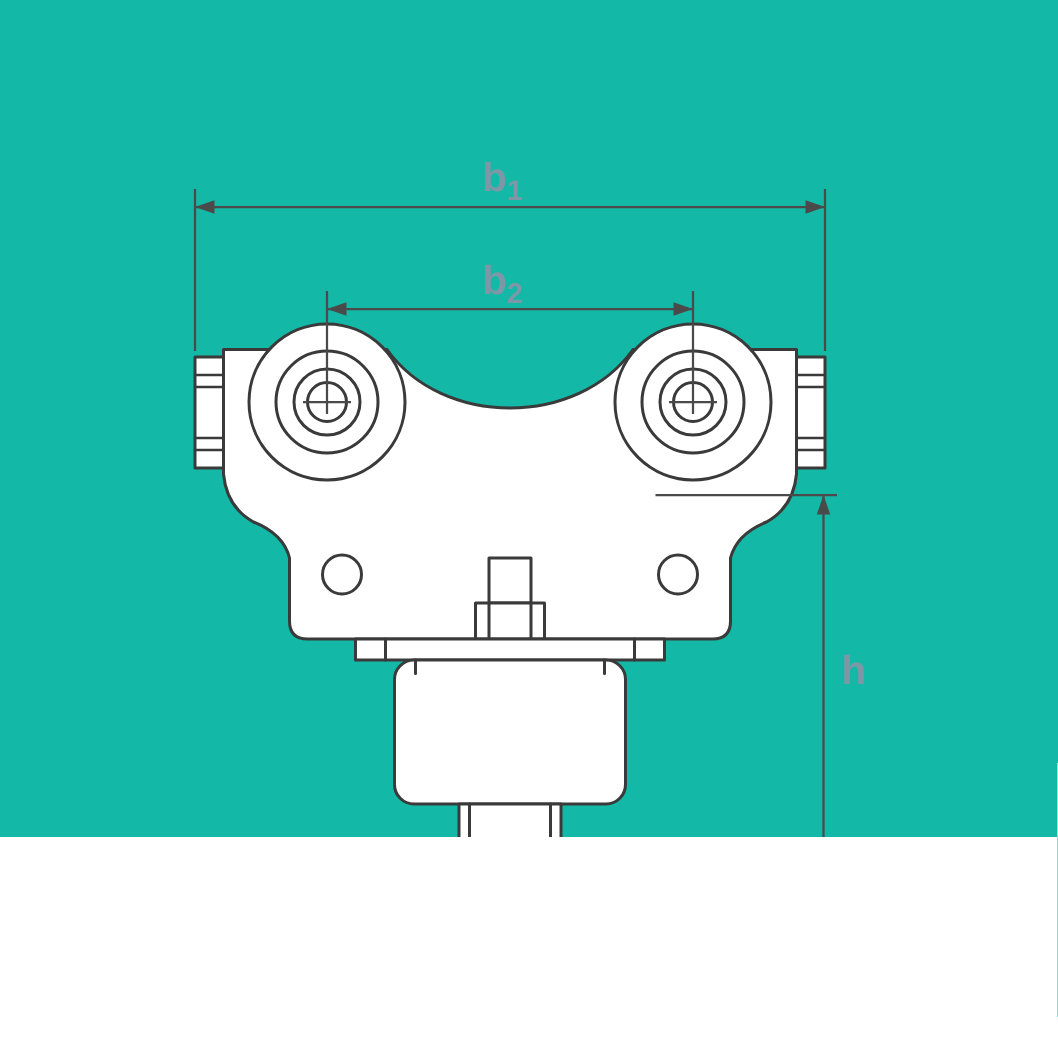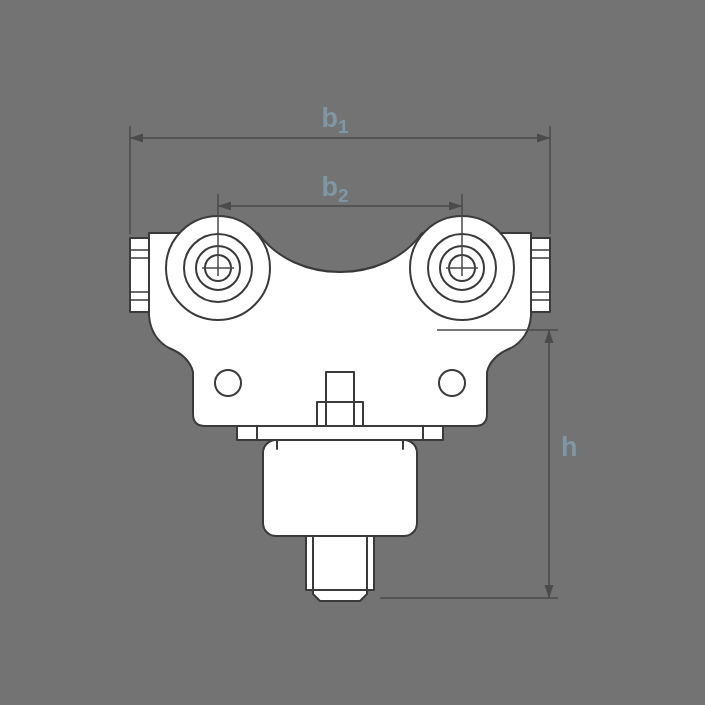"b1" .frame { background: #737373 -> #14b8a6; height: 705px -> 558px }
